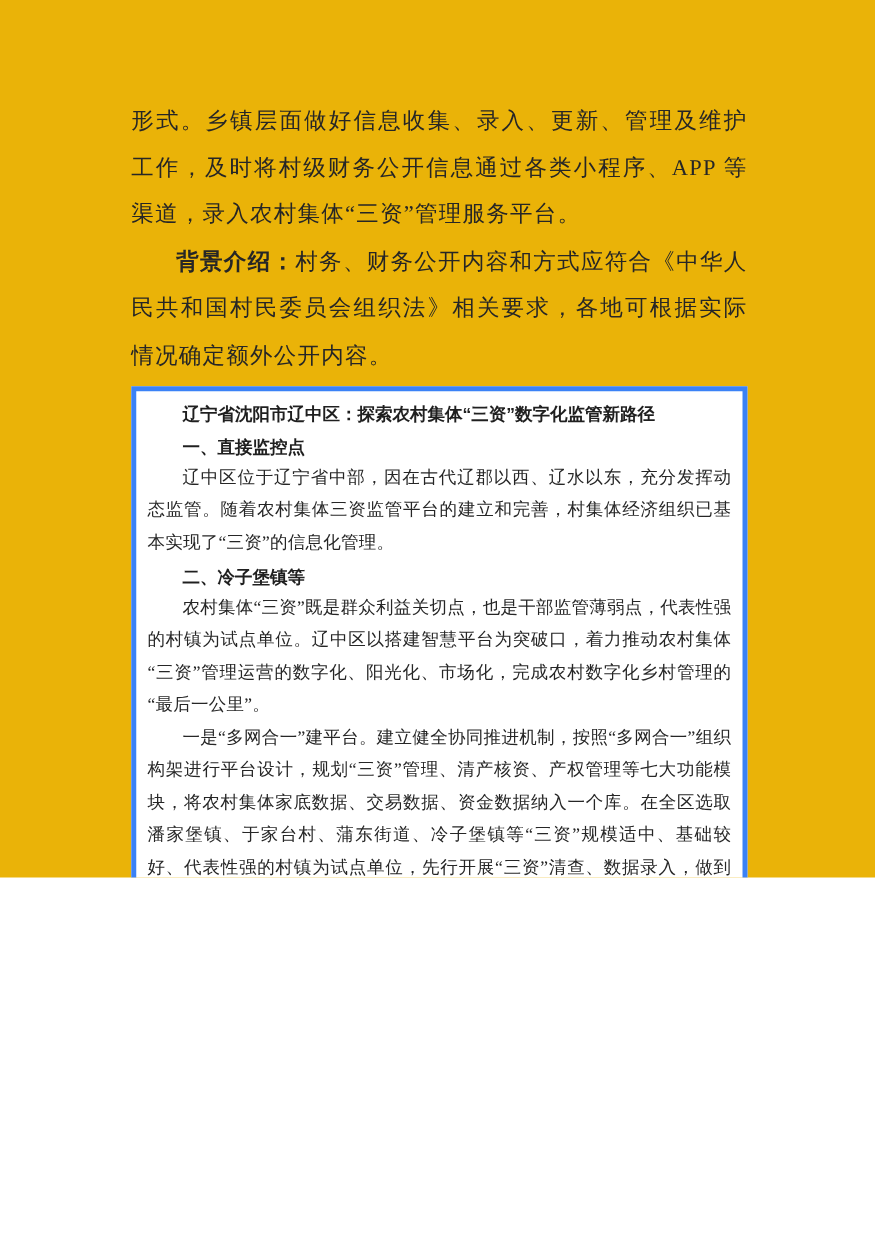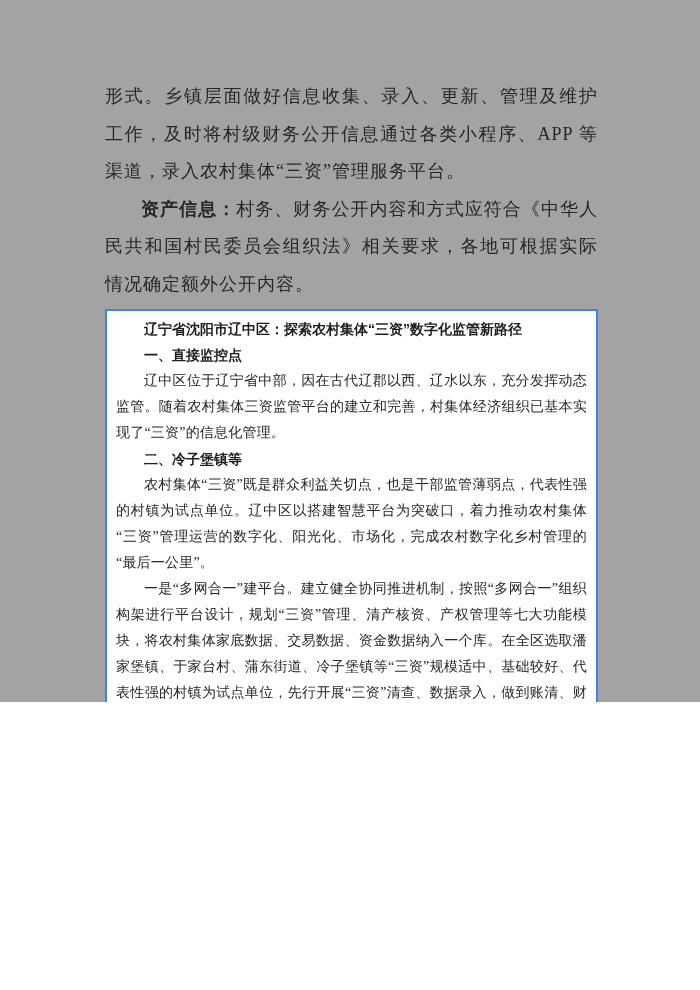"形式。乡镇层面做好信息收集、录入、更新、管理及维护工作，及时将村级财务公开信息通" .page { background: #a3a3a3 -> #eab308 }
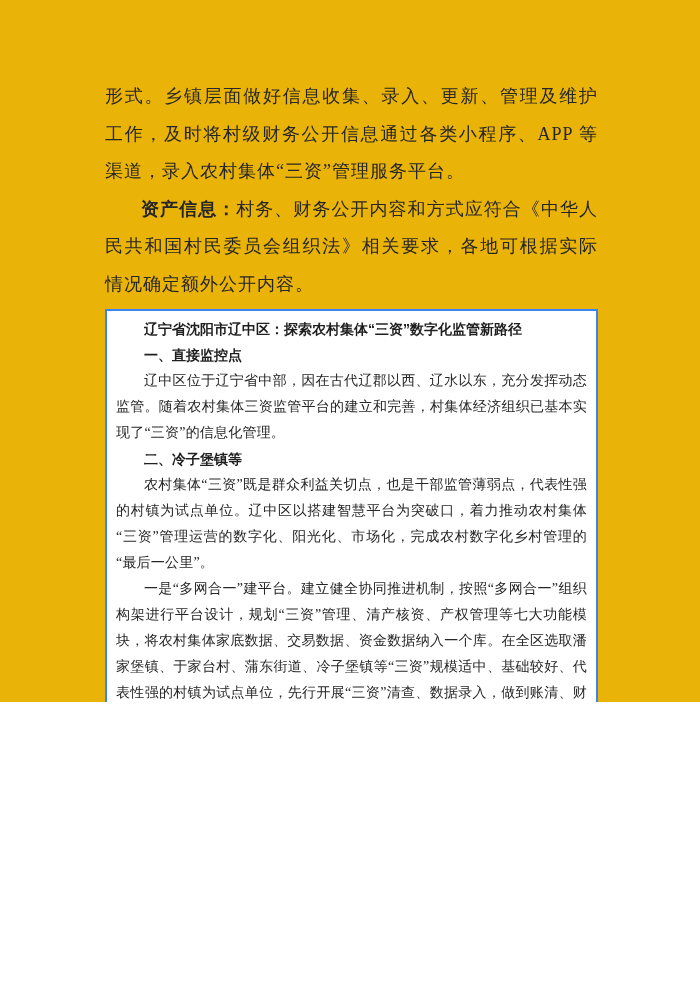"资产信息：" strong { text: 资产信息 -> 背景介绍 }
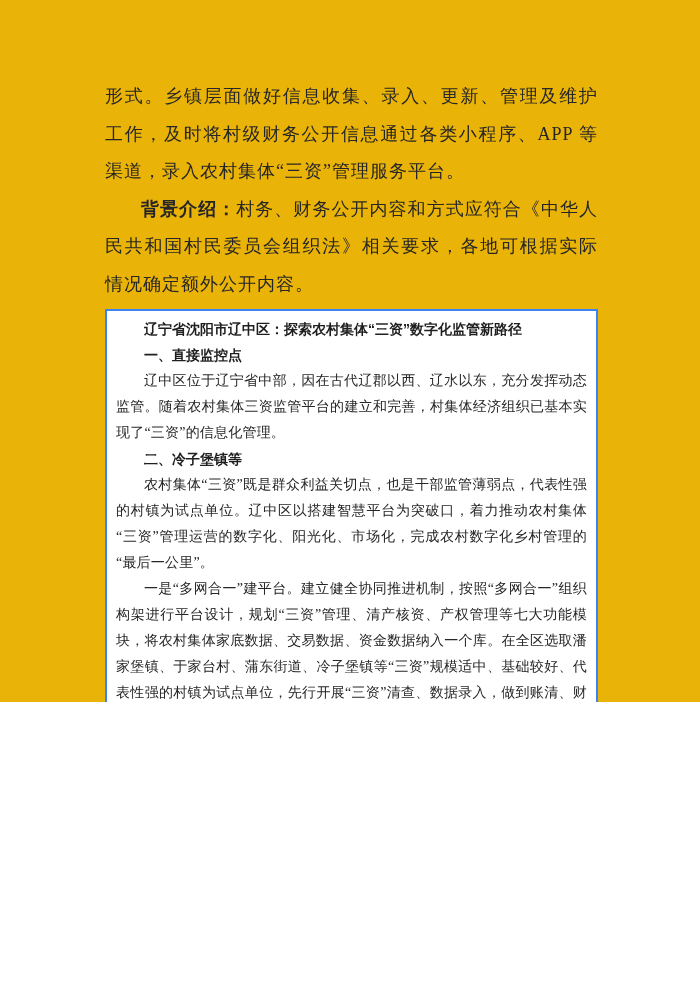"辽宁省沈阳市辽中区：探索农村集体“三资”数字化监管新路径" .case-box { border: 2px solid #3b82f6 -> 4px solid #3b82f6 }
